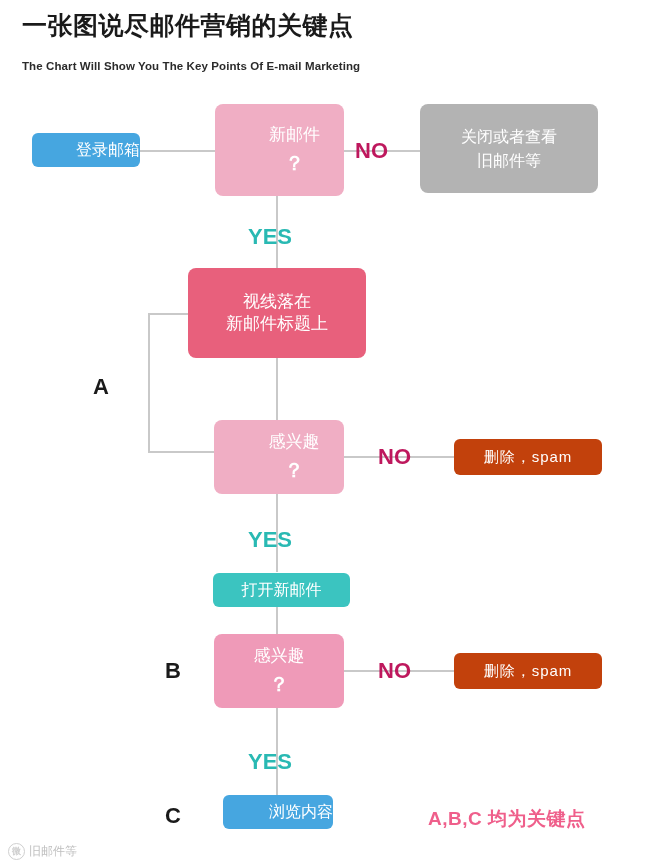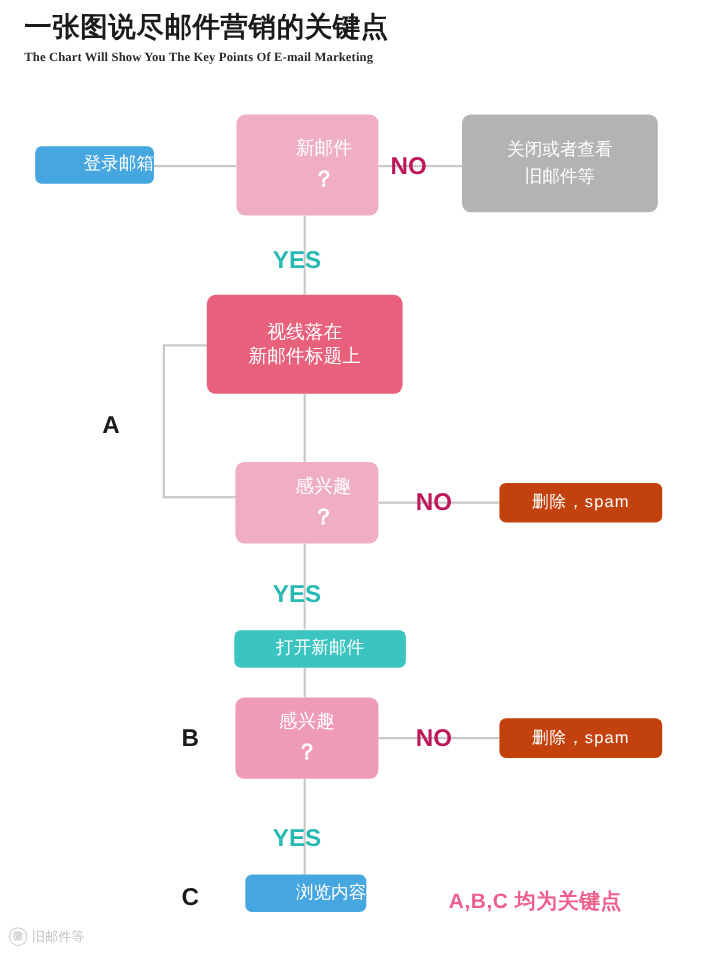"The Chart Will Show You" .title-en { font-family: Liberation Serif, serif -> none; margin-top: 6px -> 20px }
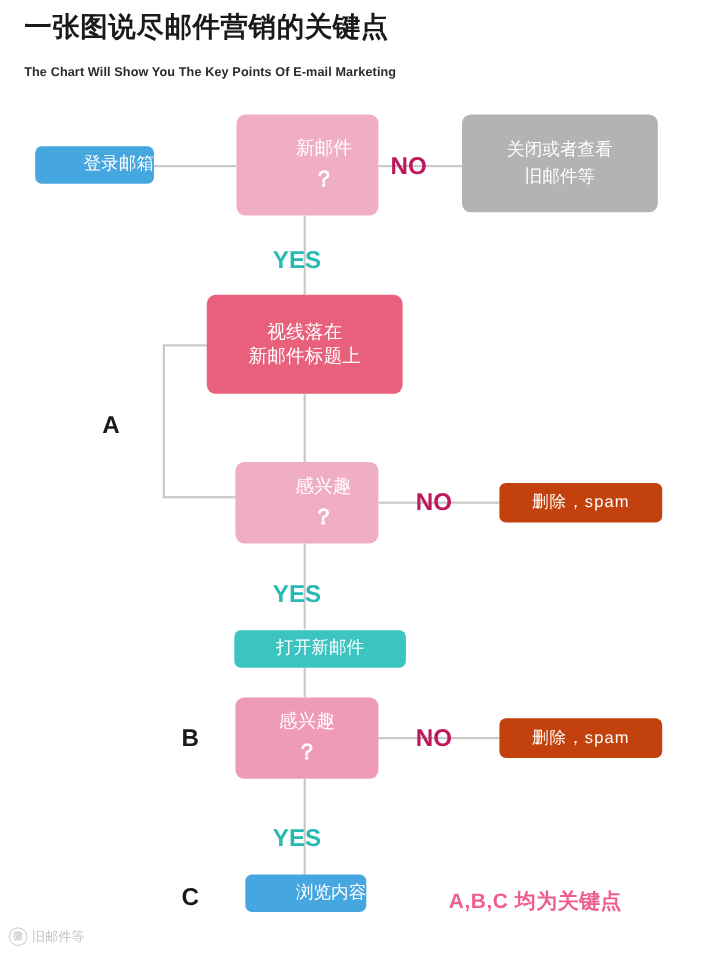"打开新邮件" div.node { width: 156px -> 137px }
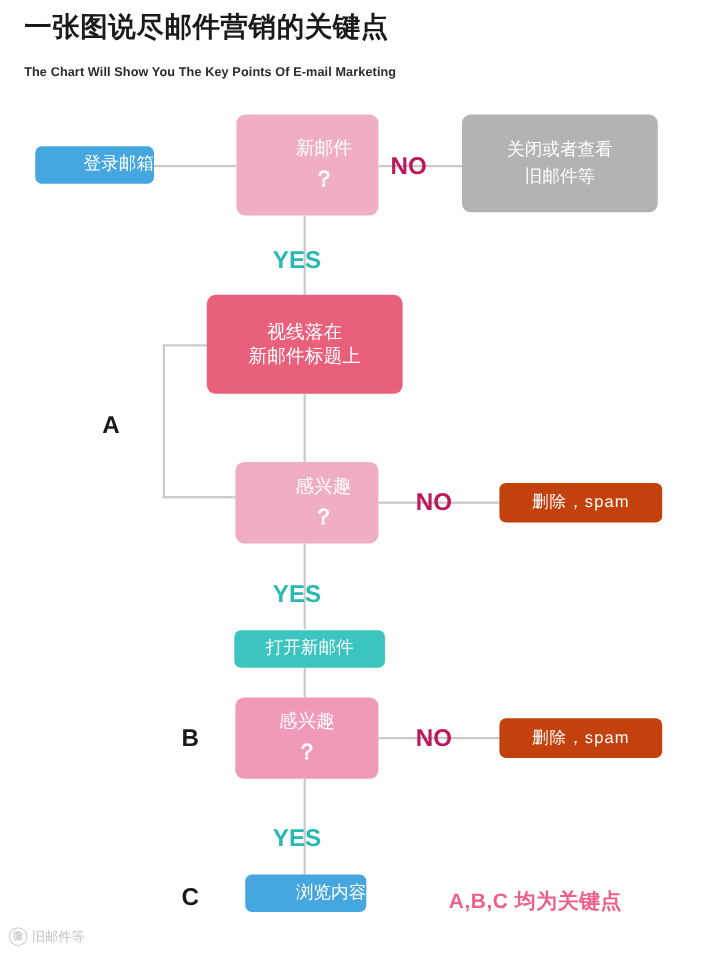"A,B,C 均为关键点" div.lbl { left: 408px -> 428px }
